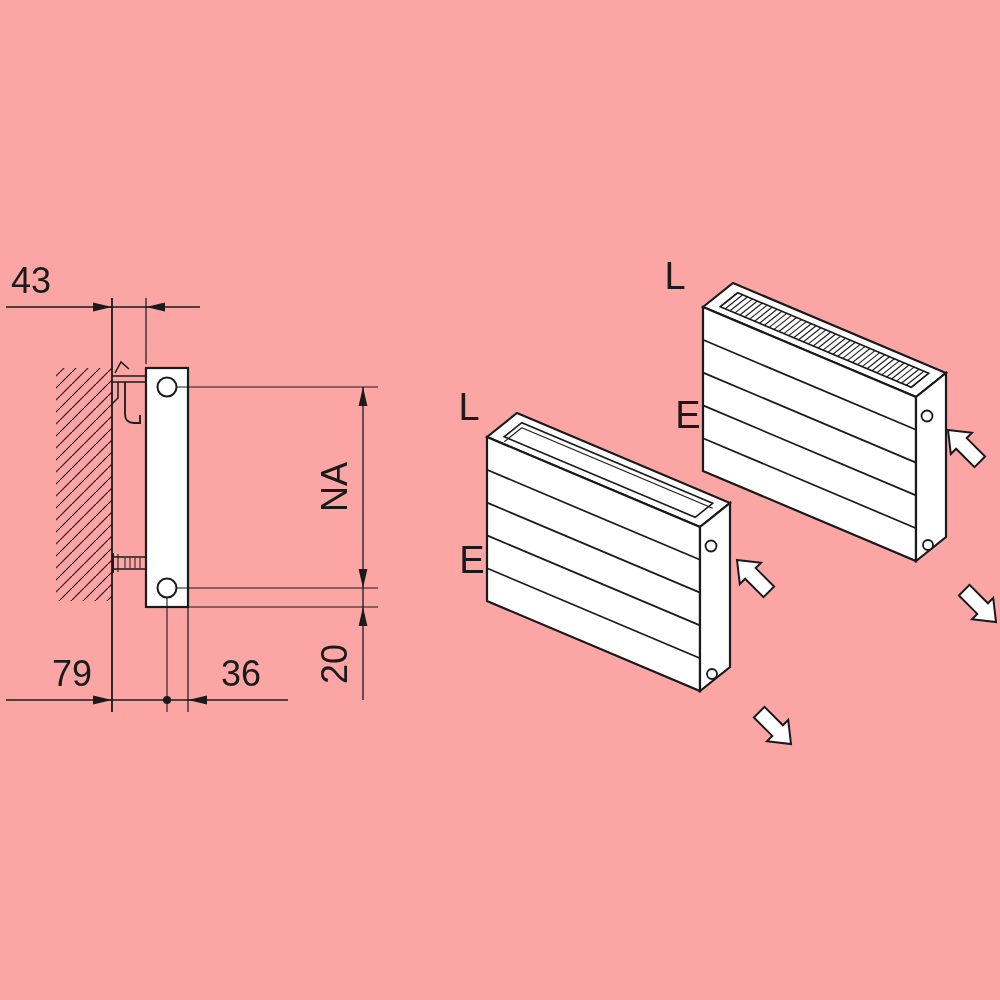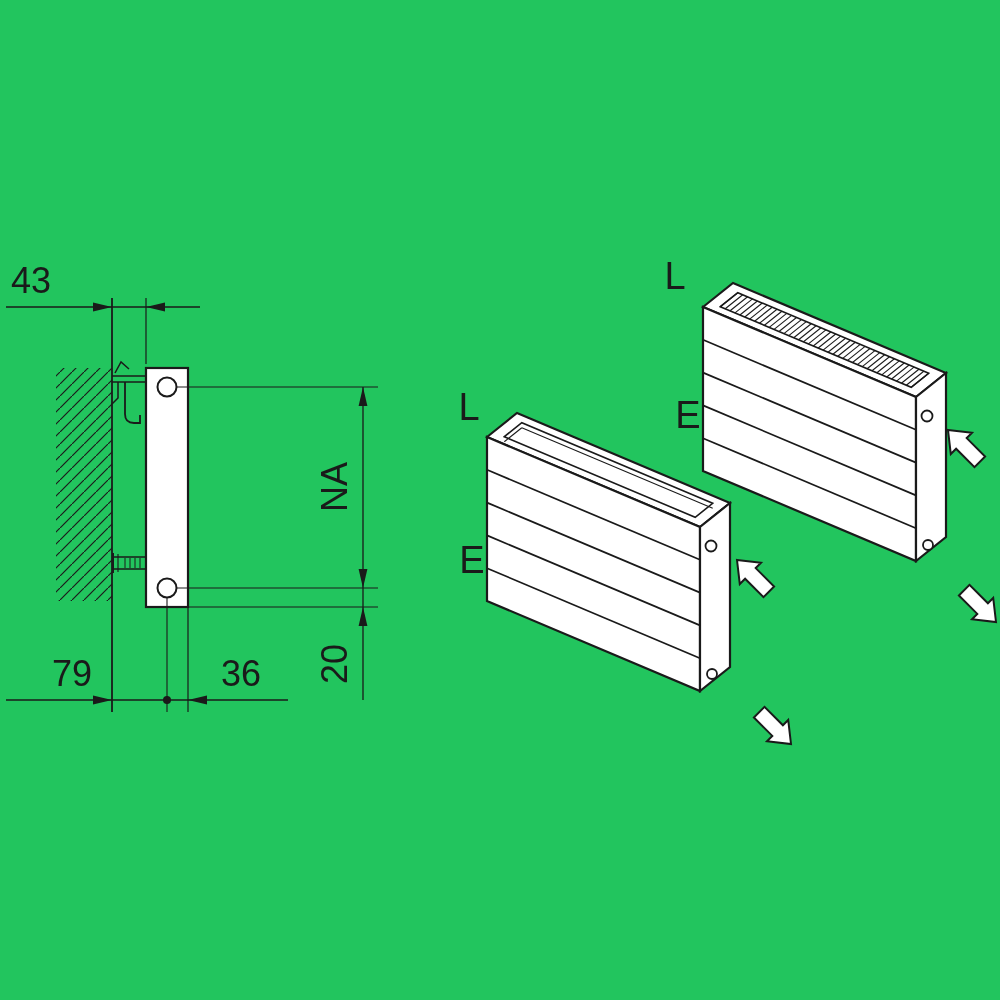"43" .canvas { background: #22c55e -> #fca5a5 }
